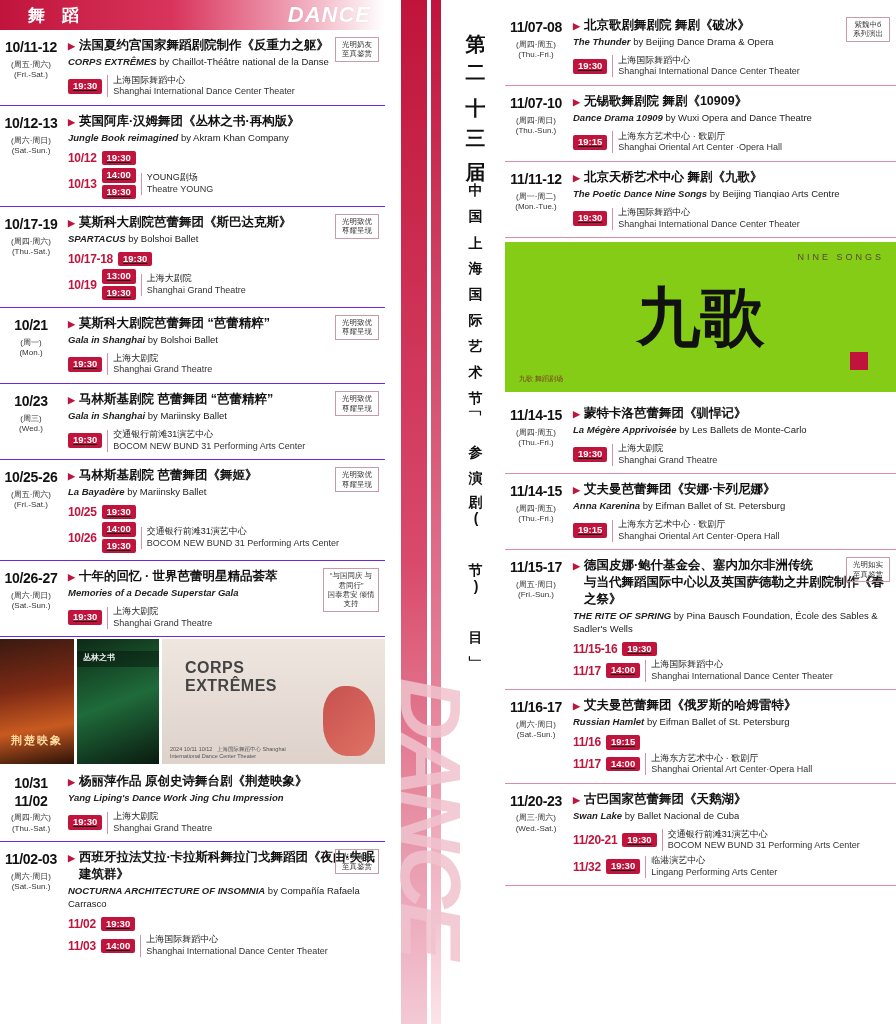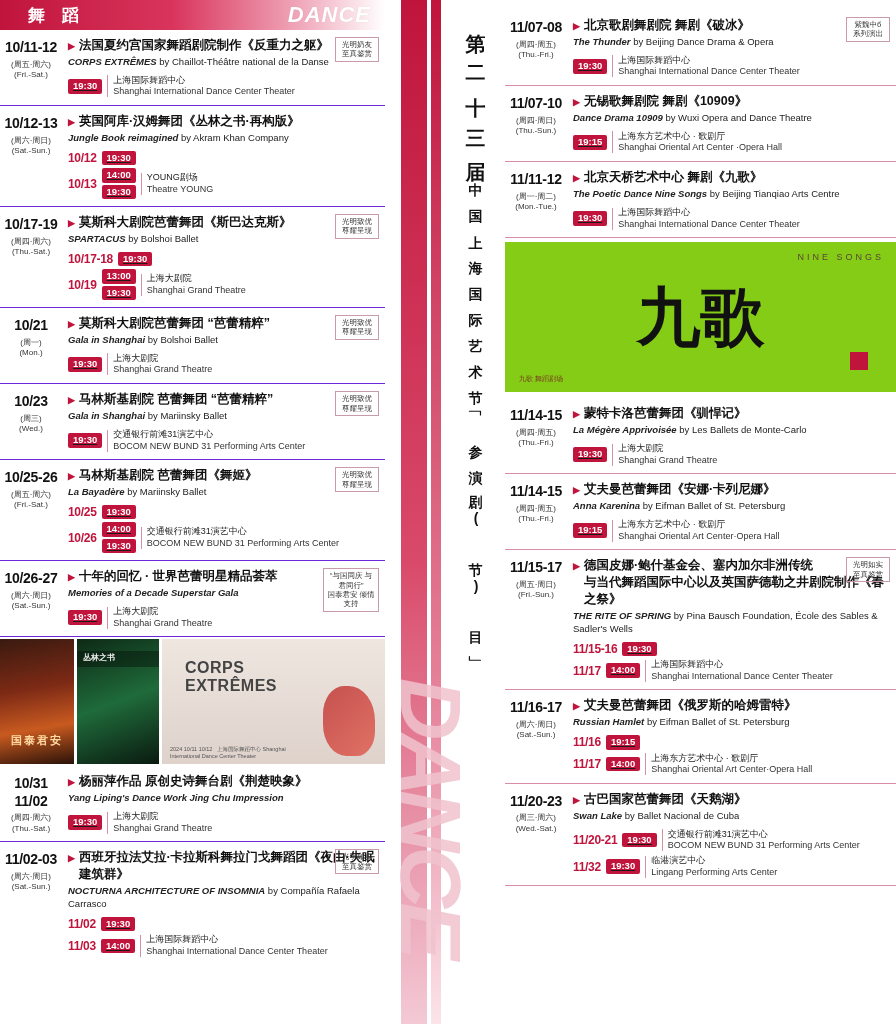"国泰君安" div.p1-txt { text: 国泰君安 -> 荆楚映象 }
